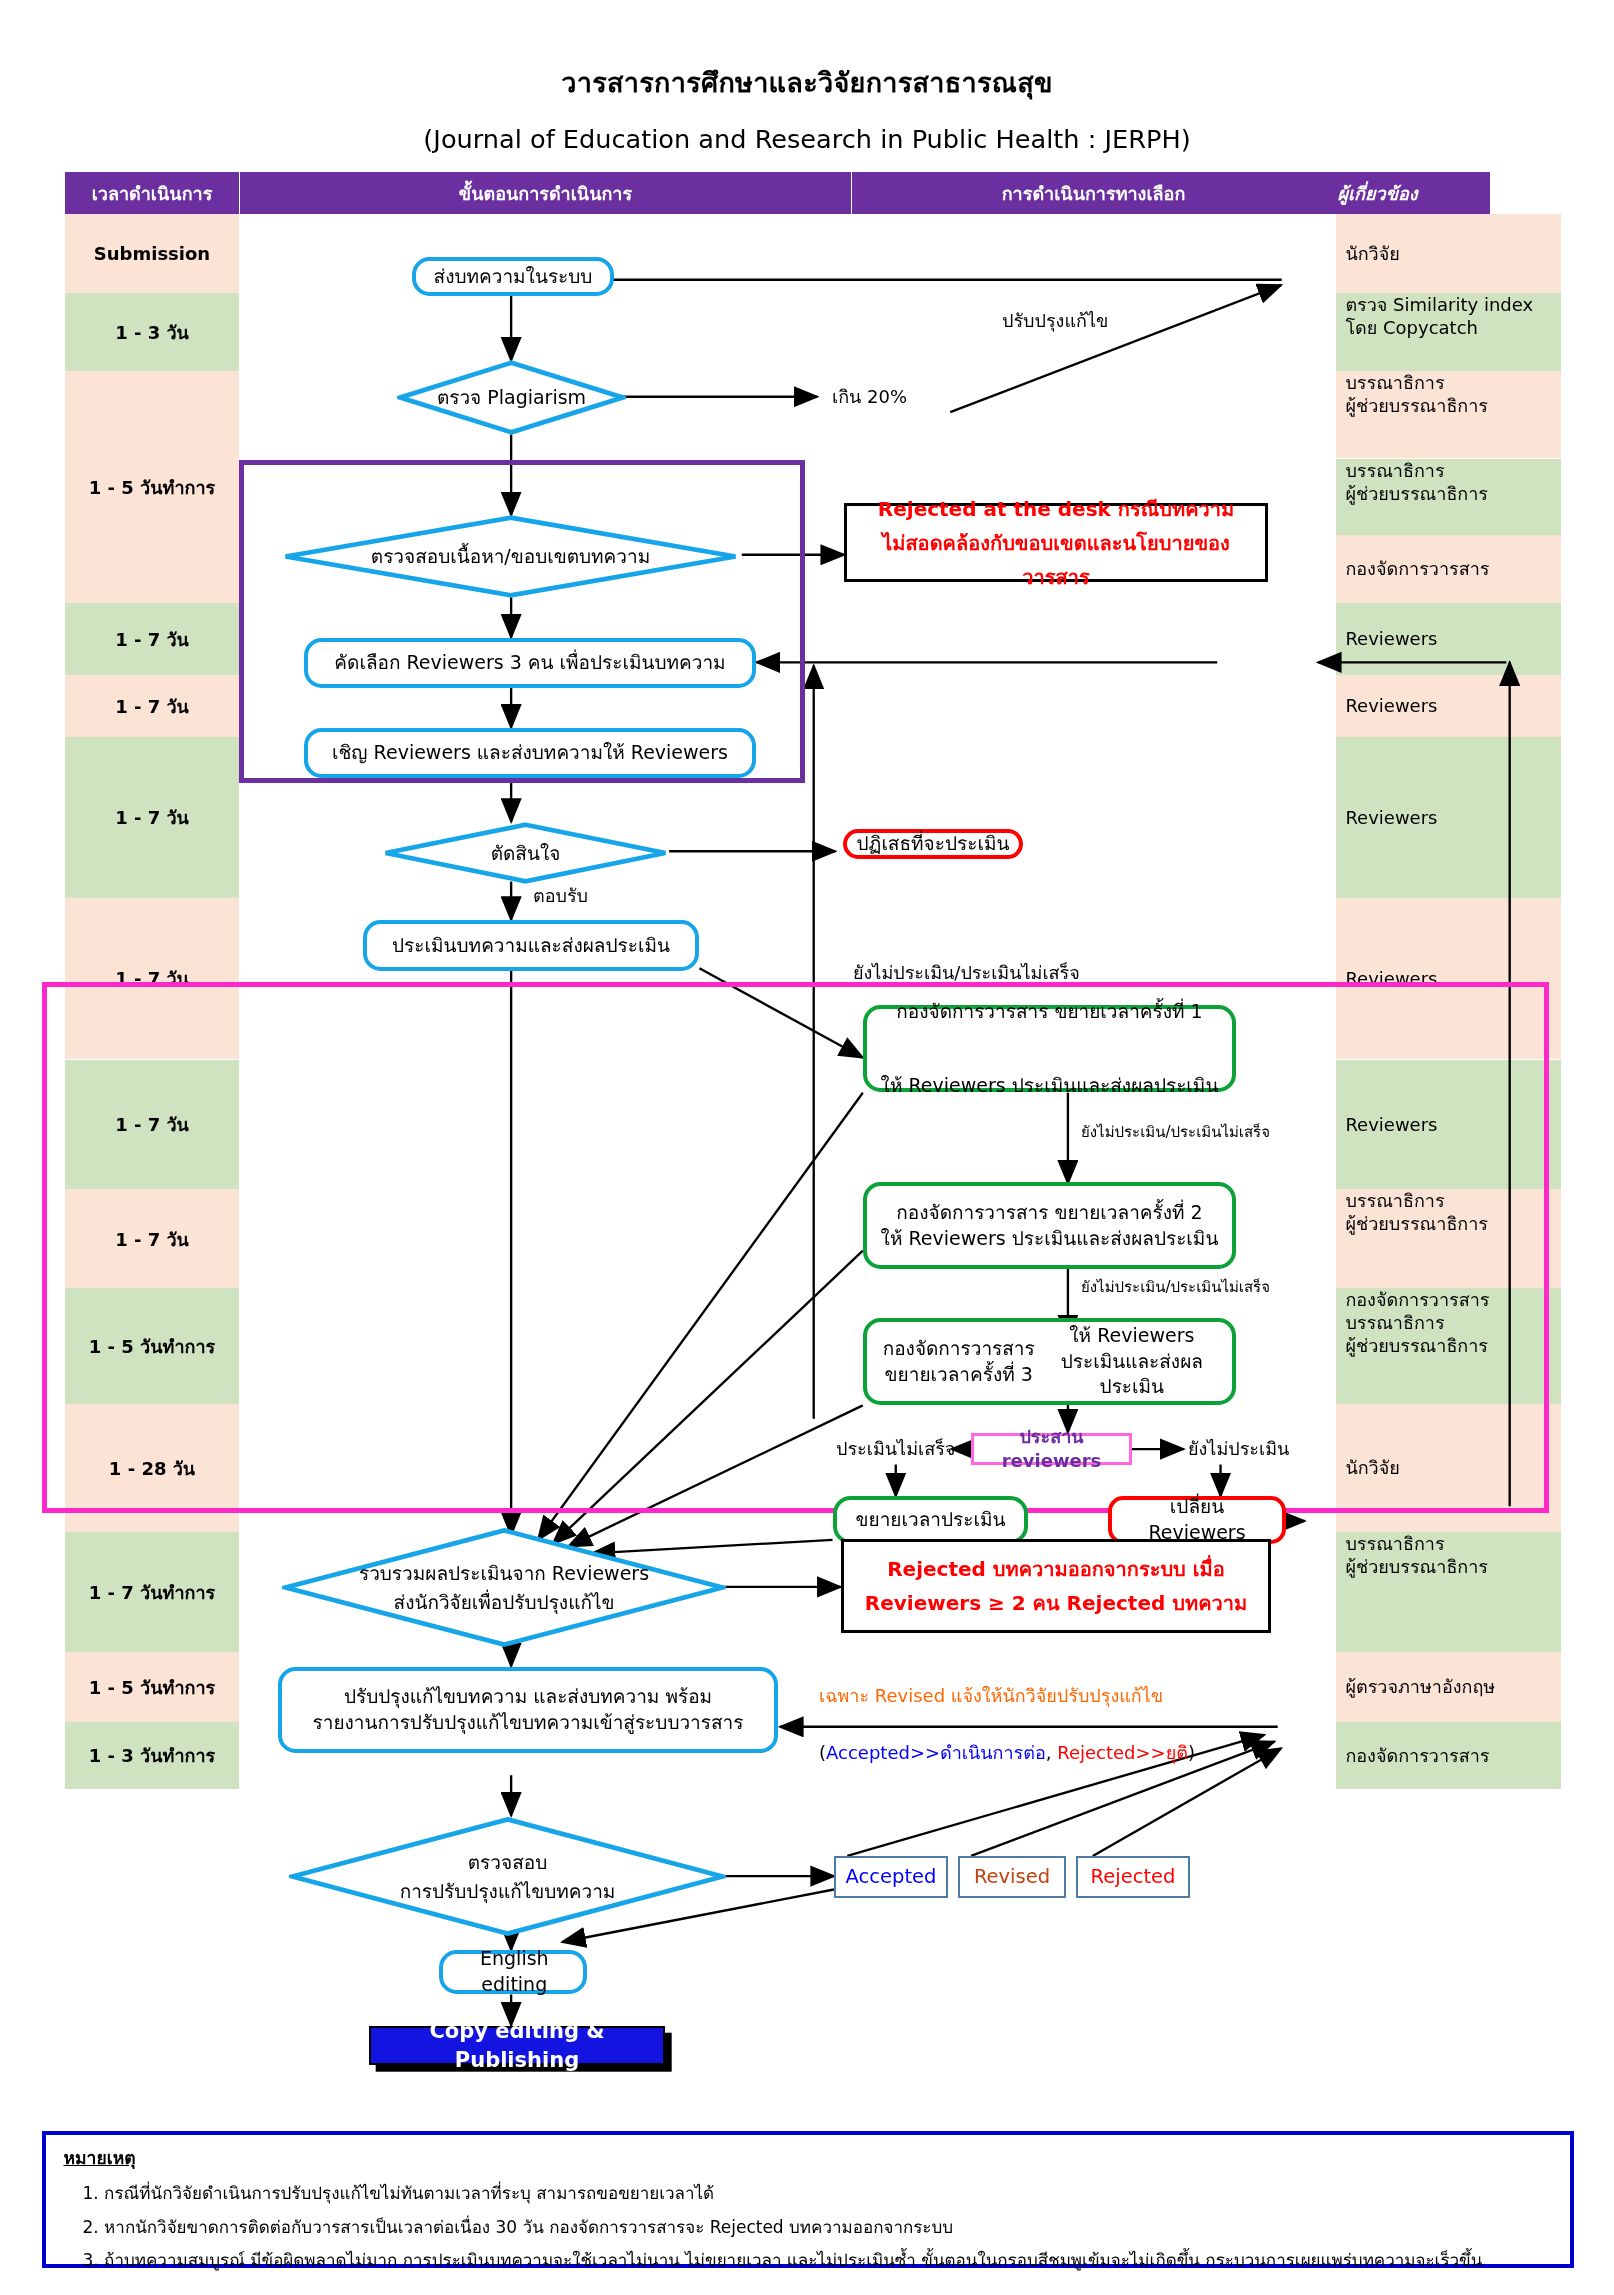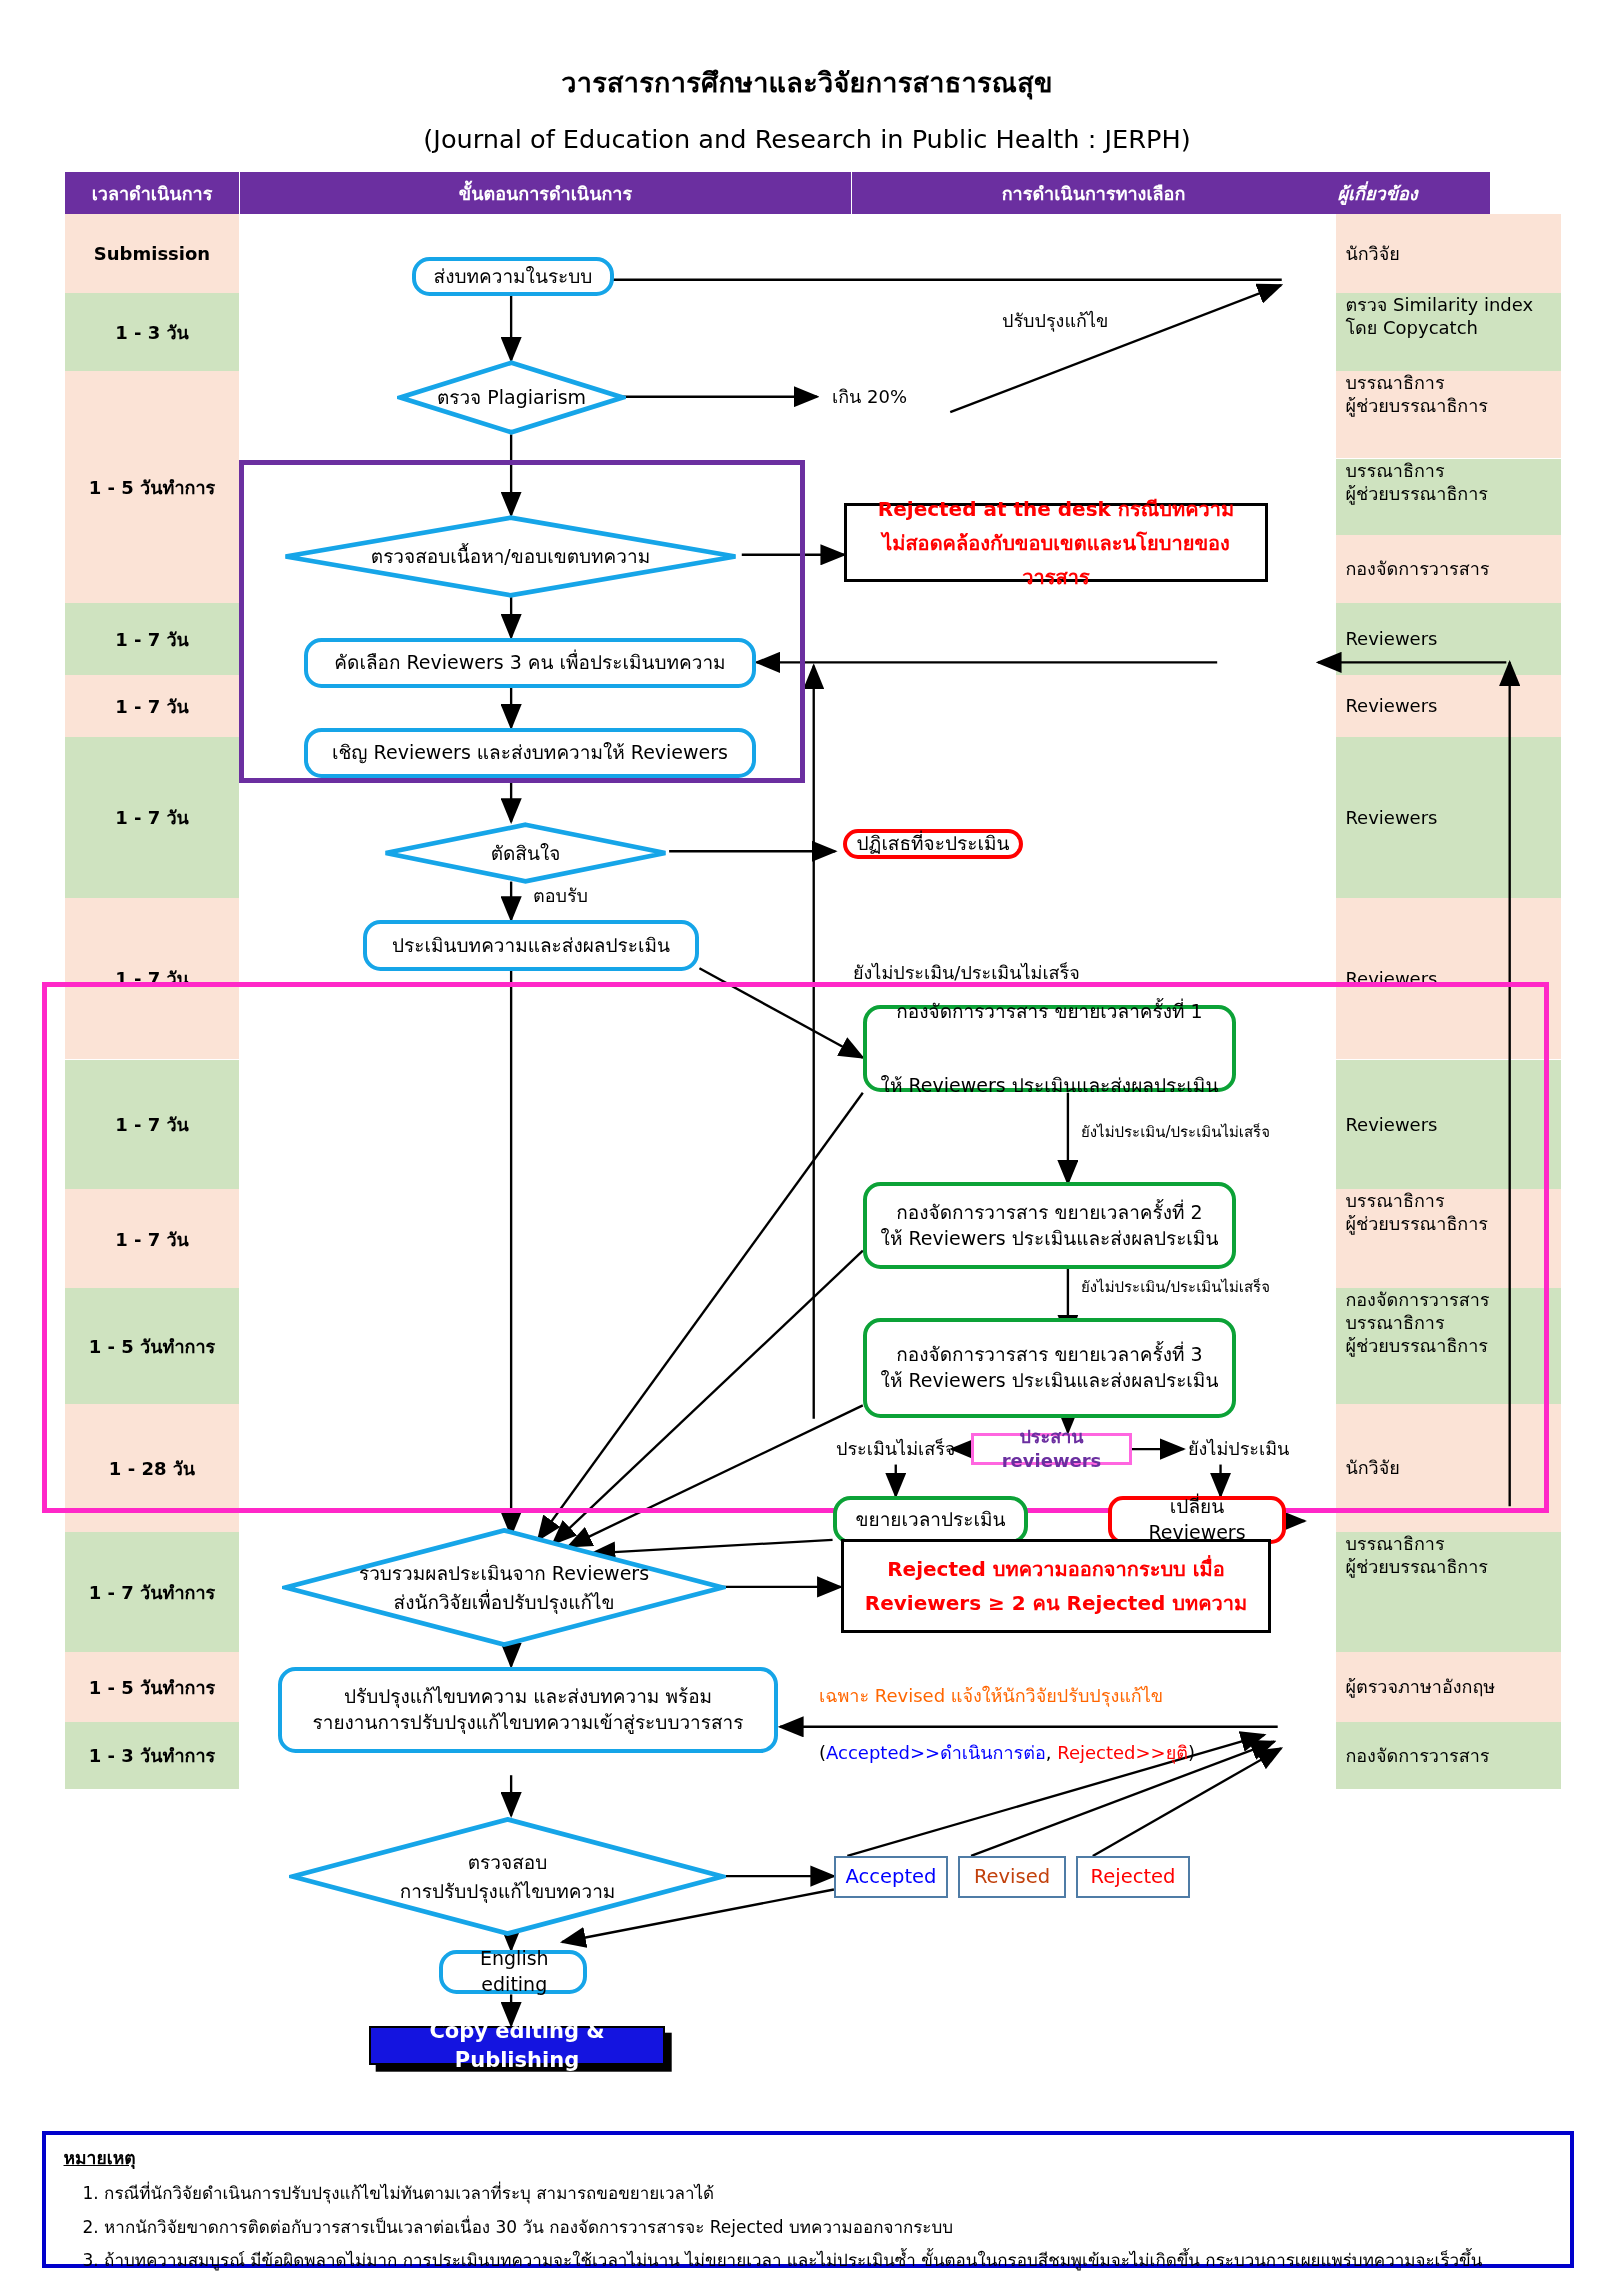"กองจัดการวารสาร ขยายเวลาครั้งที่ 3" div.node { flex-direction: column -> row; height: 100px -> 87px }
